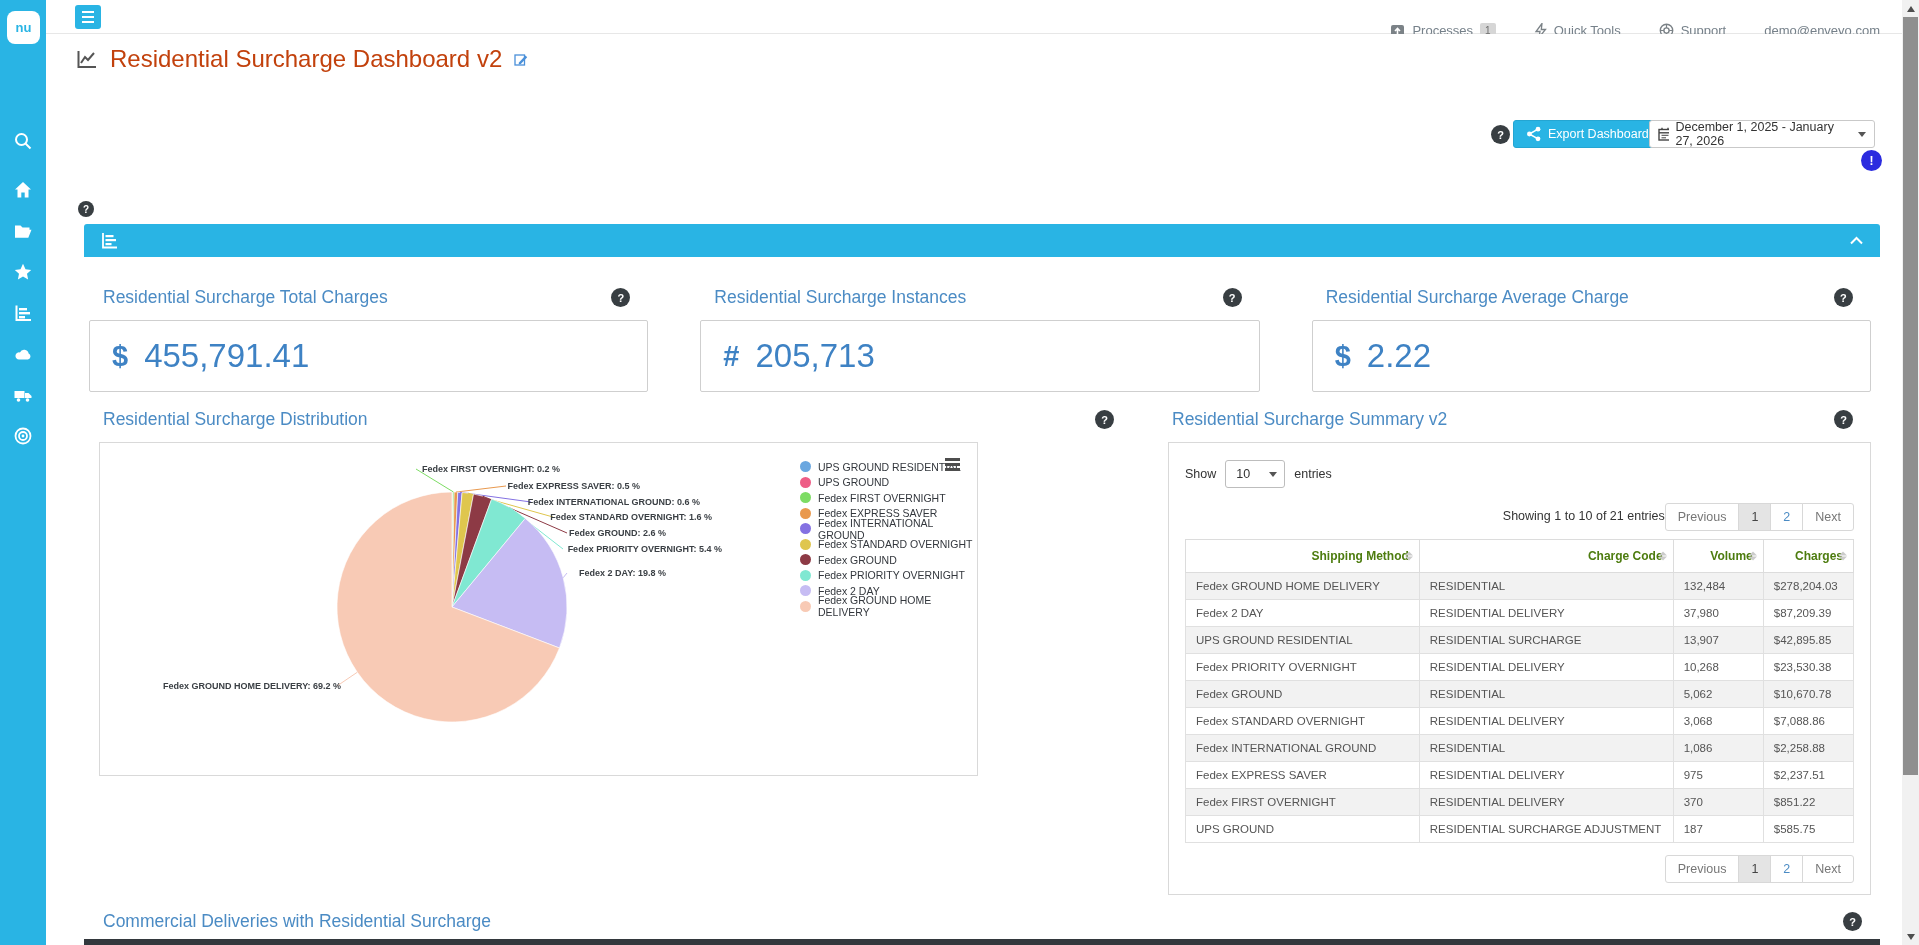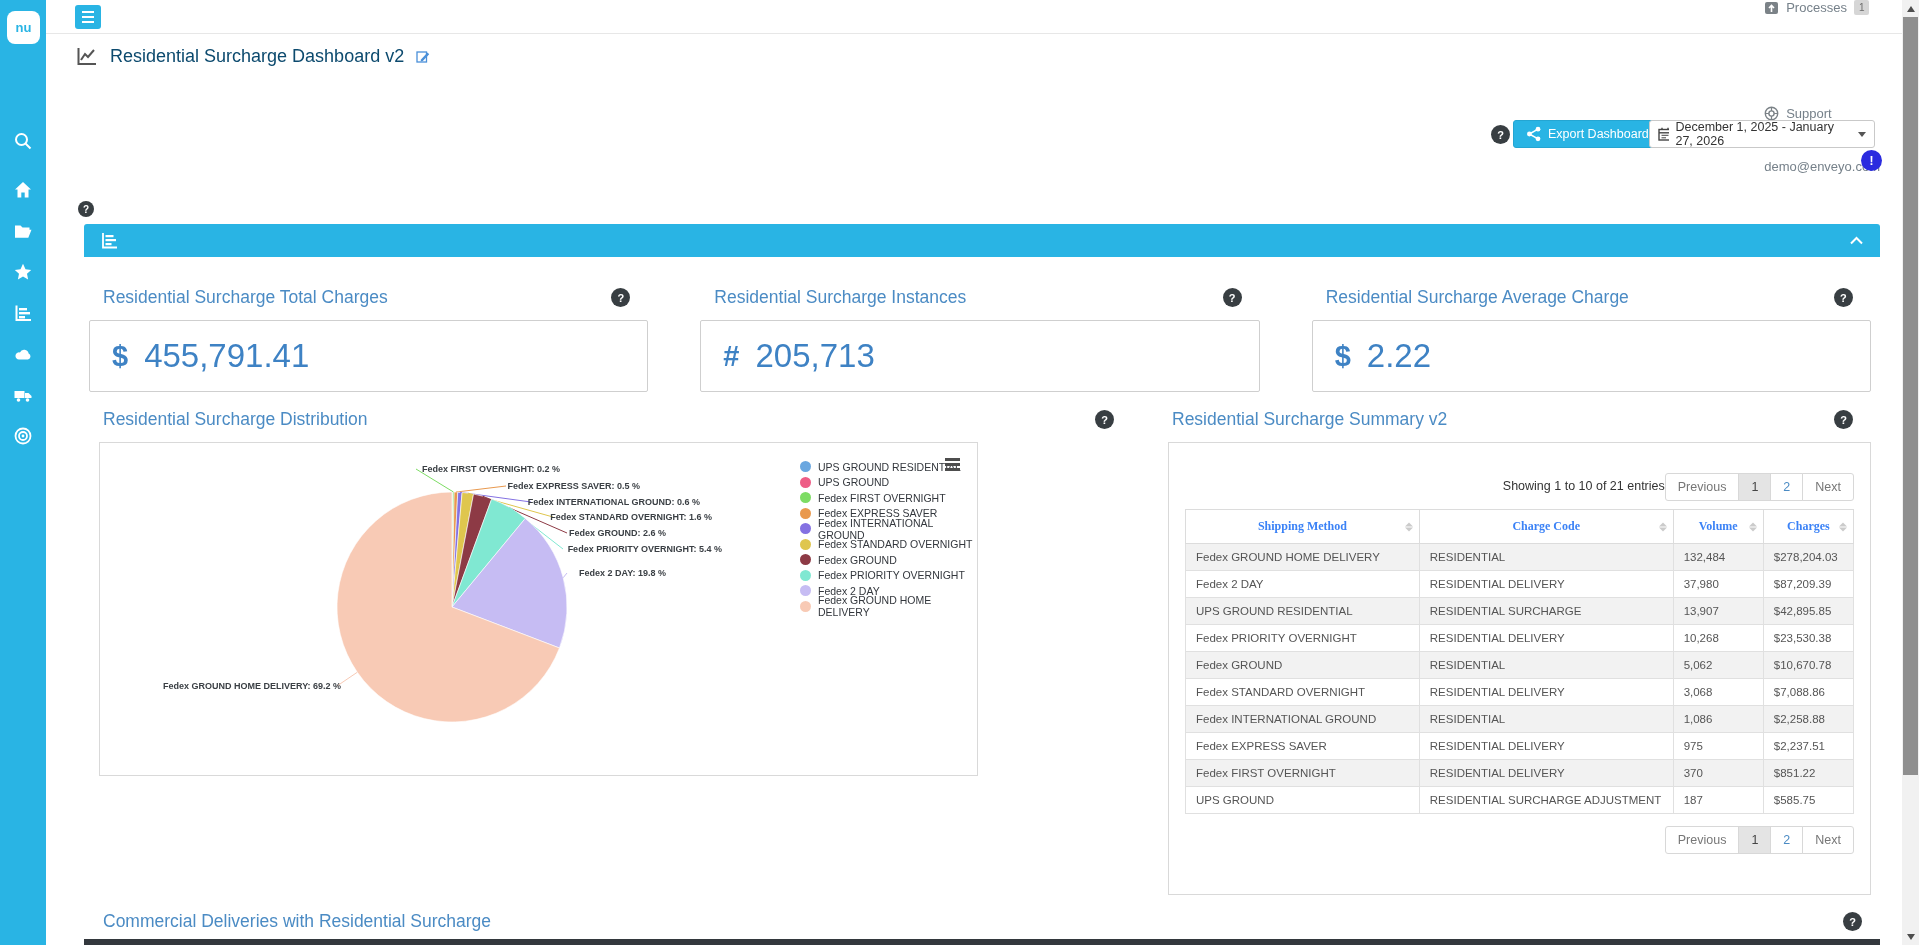"Processes" .topnav { align-items: flex-start -> flex-end; flex-direction: column -> none }
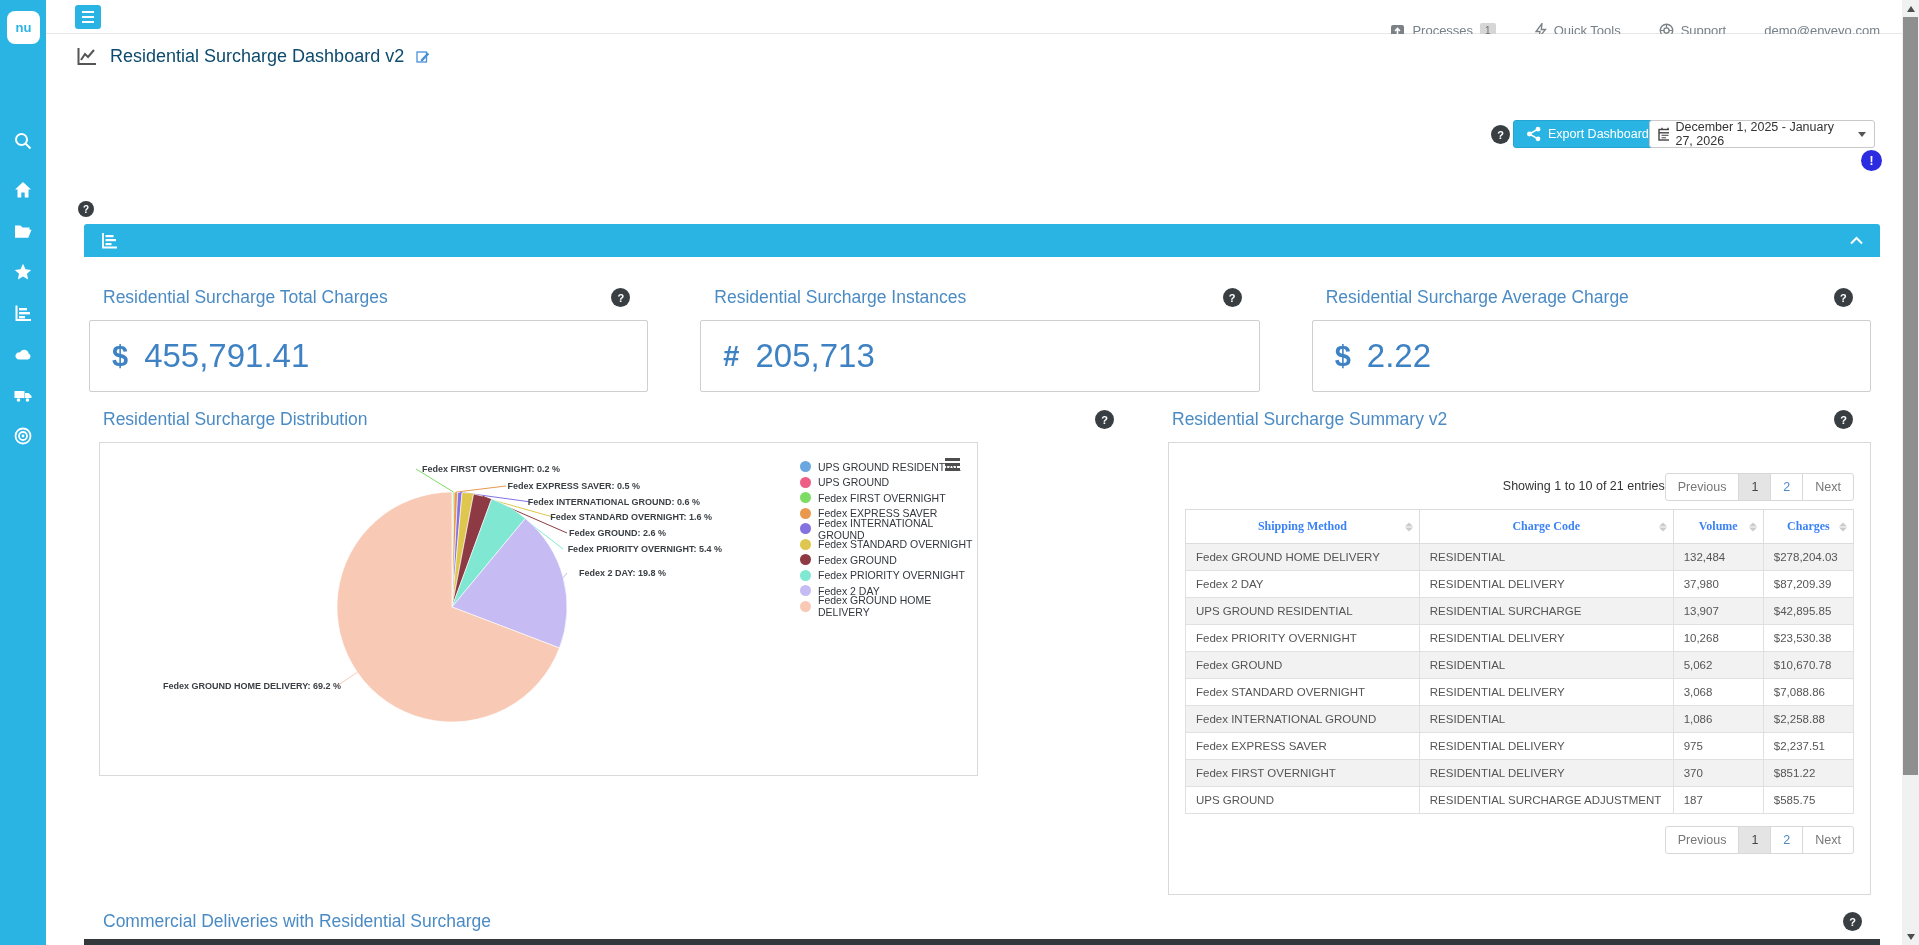"Residential Surcharge Dashboard v2" .page-title { color: #0c4a6e -> #c2410c; font-size: 18px -> 24px }
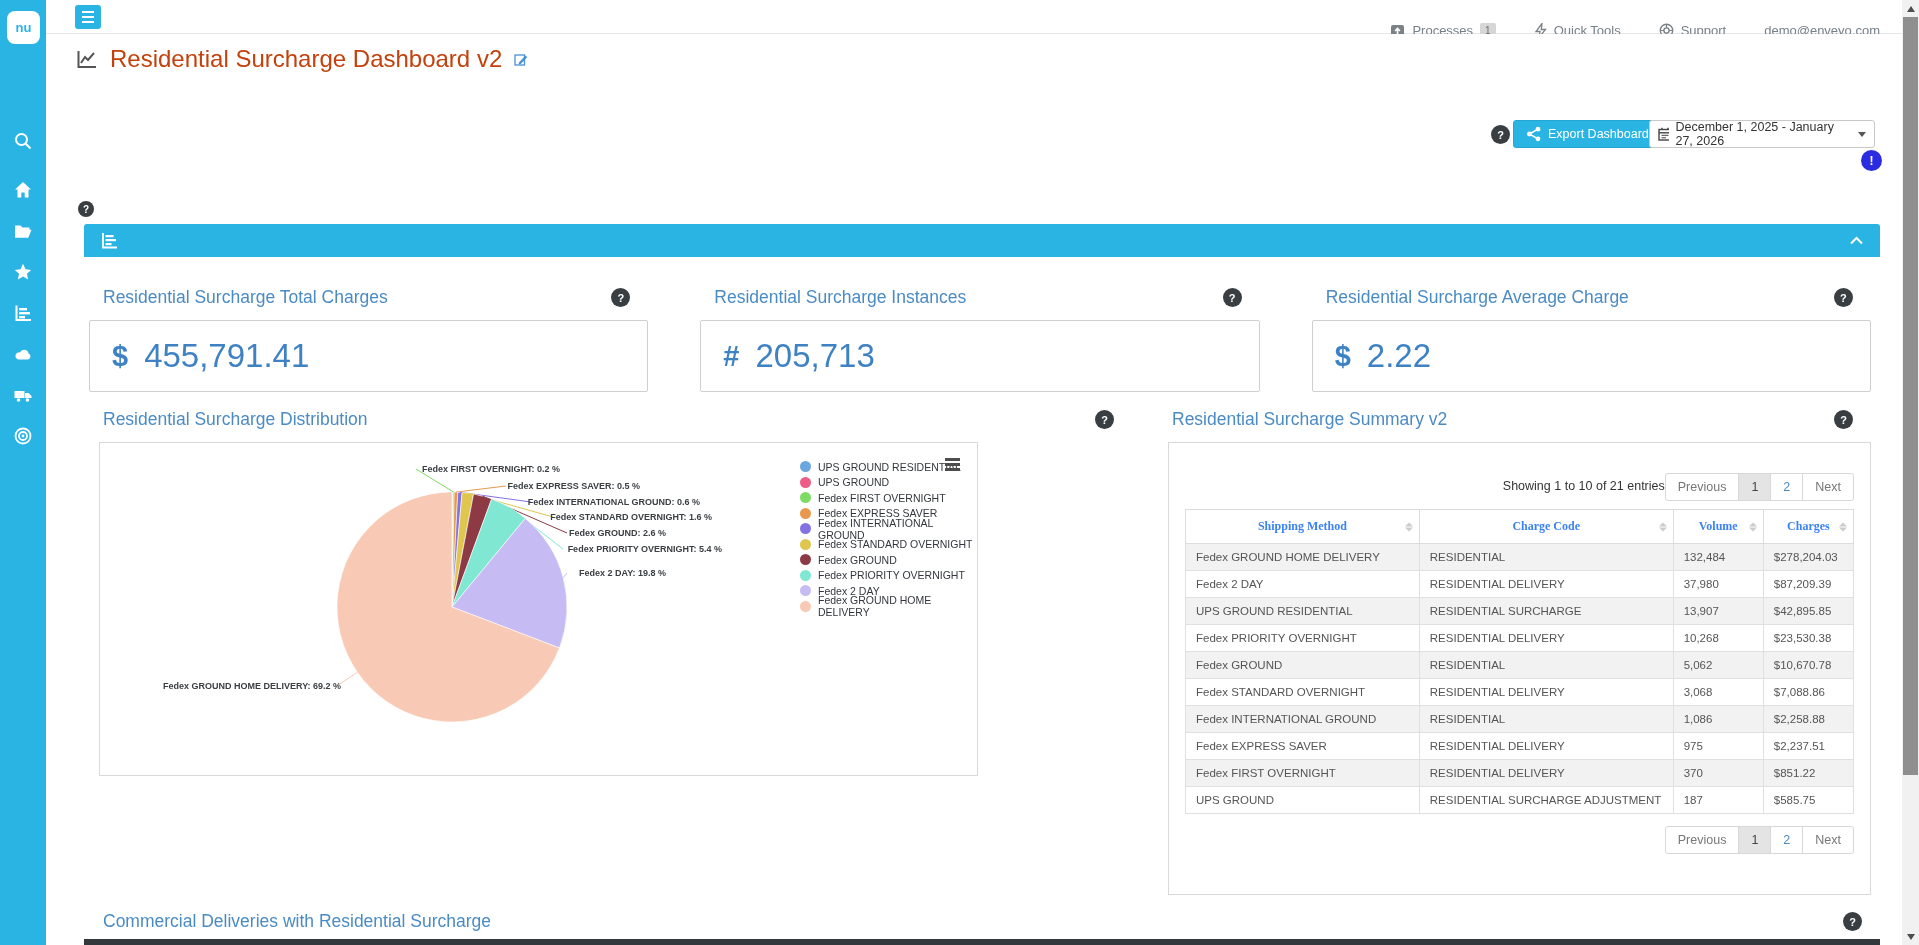"Show" div.show-row { html: none -> <div> <span>Show</span> <span><select><option>10</option></select></span> <span>entries</span> </div> }
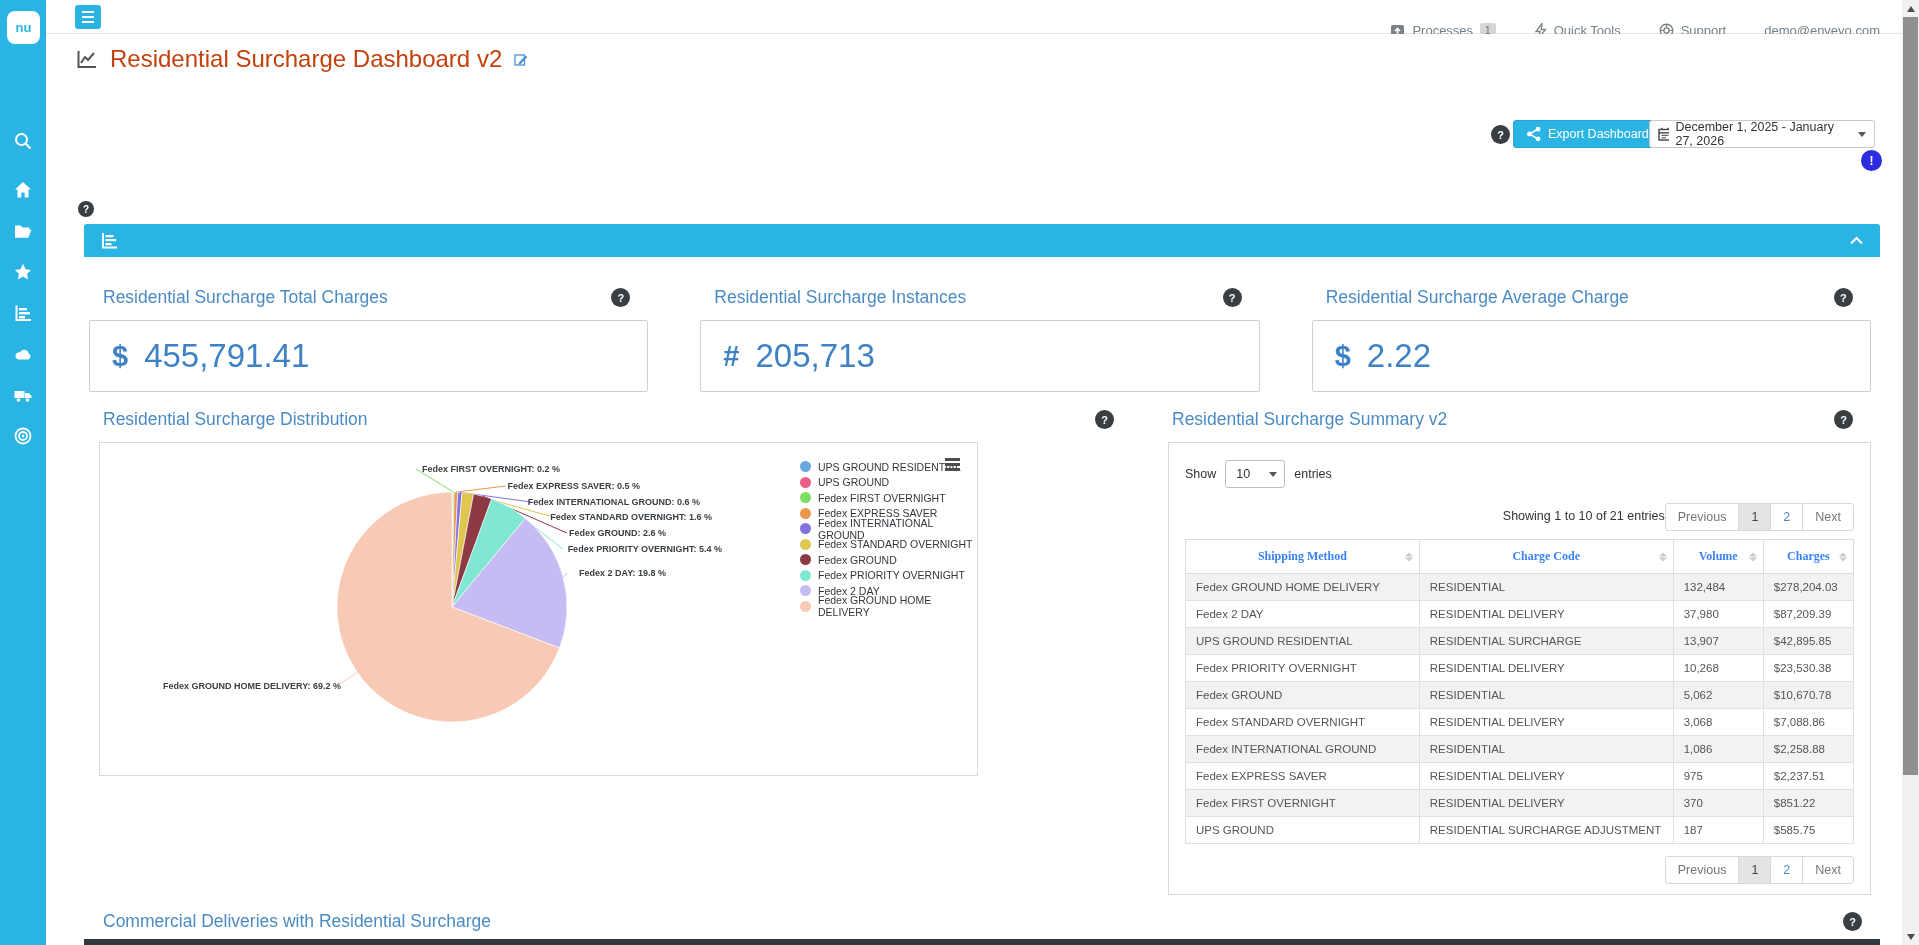"Shipping Method" table.data th { color: #3b82f6 -> #4d7c0f; font-family: Liberation Serif, serif -> none; text-align: center -> right }
